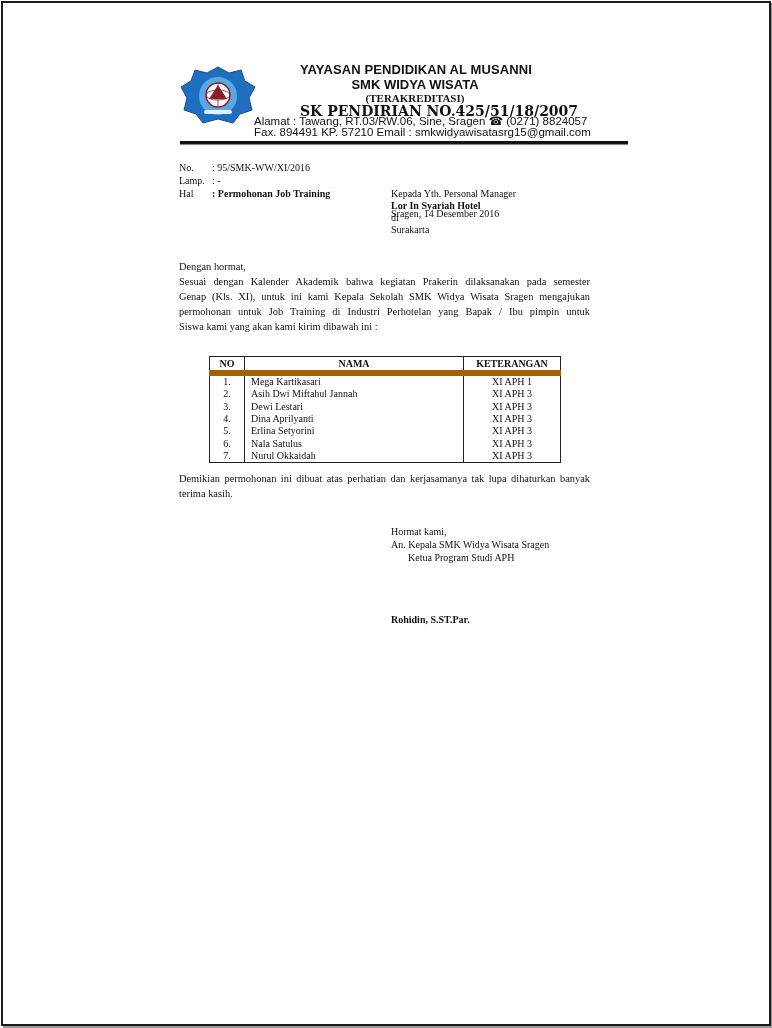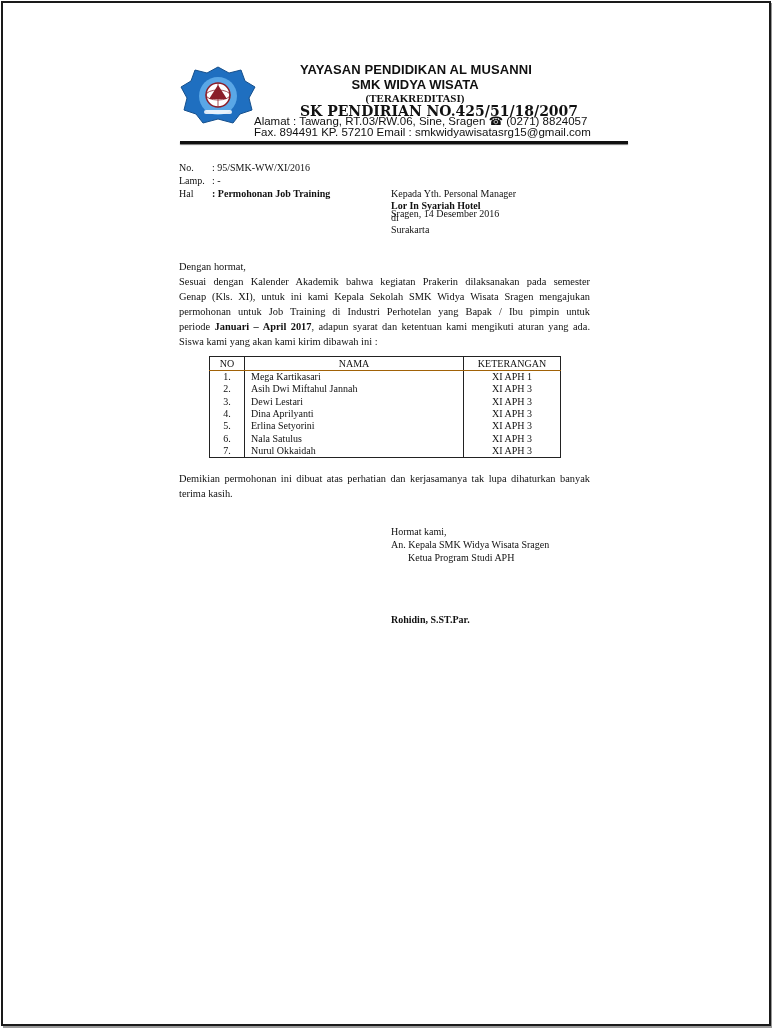"periode Januari – April 2017," span.line { html: <span><span>periode </span><b>Januari – April 2017</b><span>, adapun syarat dan ketentuan kami mengikuti aturan yang ada.</span></span> -> none }
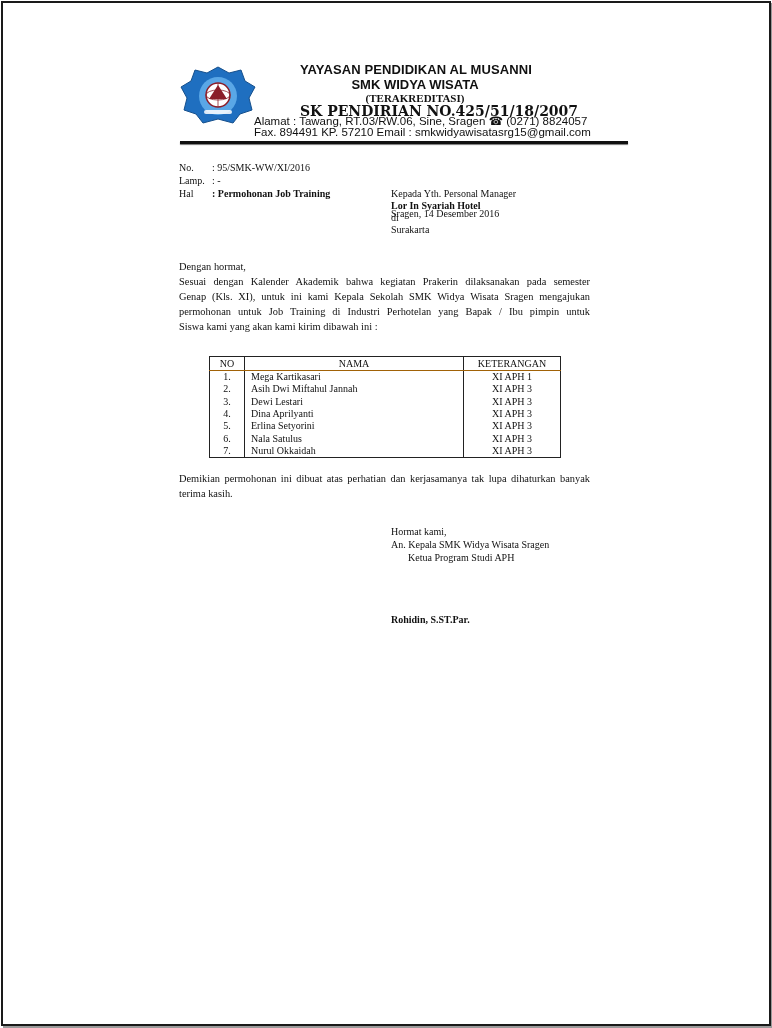"NO" table.students th { border-bottom: 1px solid #a16207 -> 6px solid #a16207; font-weight: normal -> bold }
